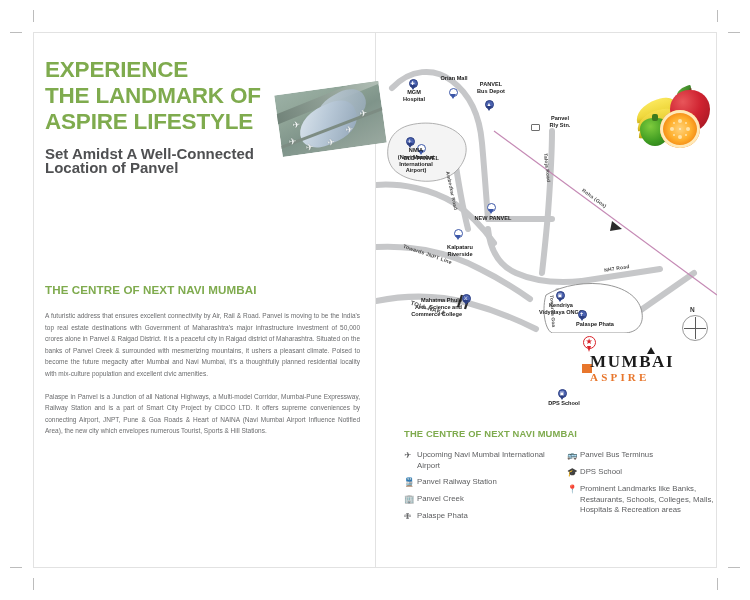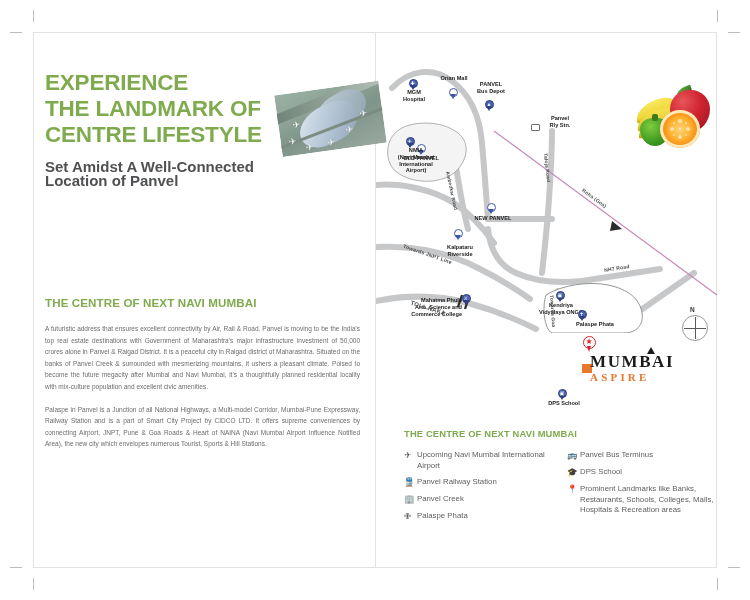"EXPERIENCE" .left { top: 70px -> 57px }
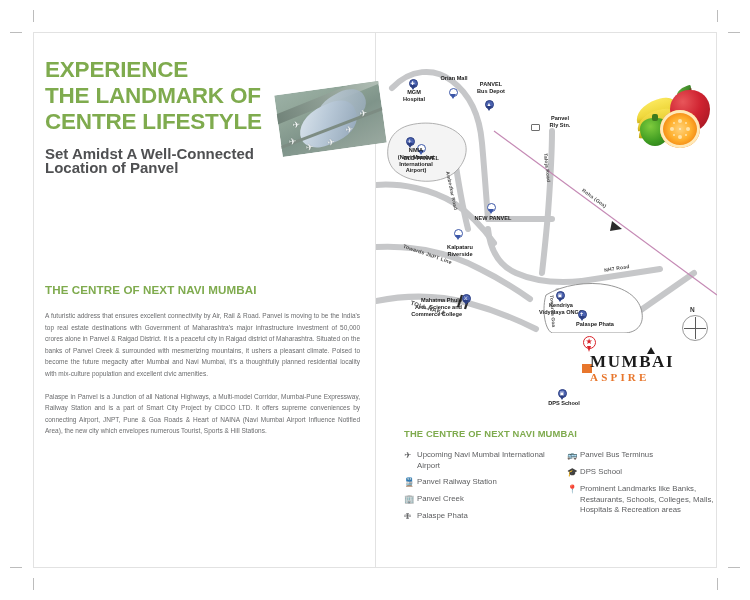"CENTRE LIFESTYLE" span { text: CENTRE -> ASPIRE }
